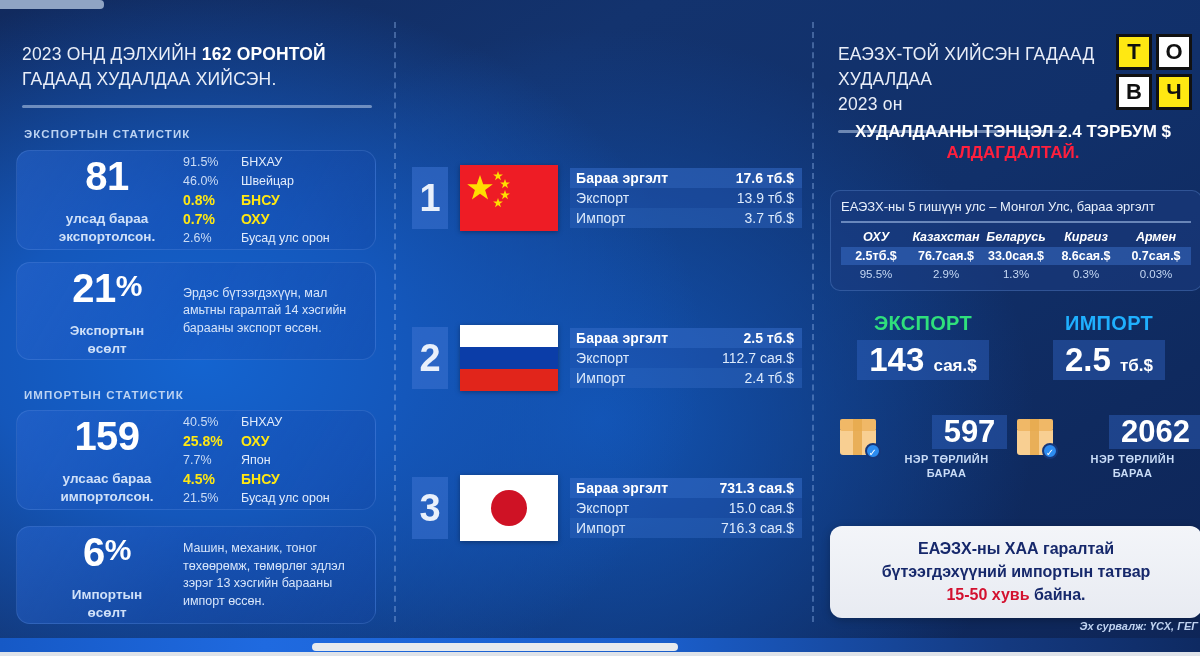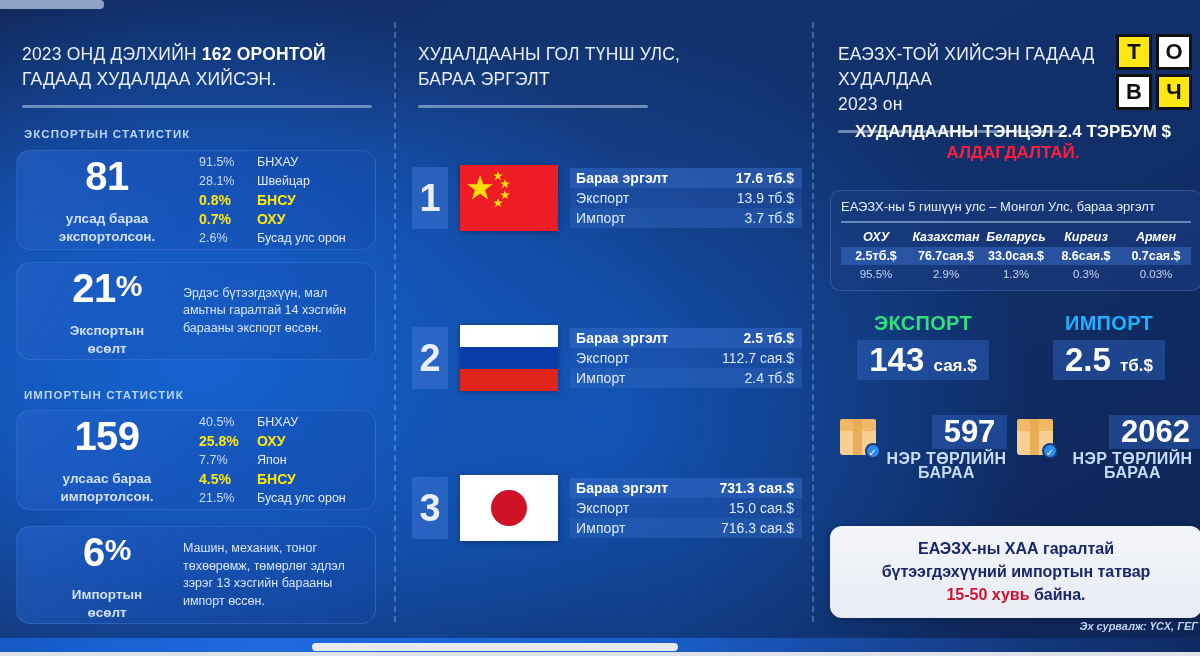"ХУДАЛДААНЫ ГОЛ ТҮНШ УЛС," div { html: <div> <div> <span>ХУДАЛДААНЫ ГОЛ ТҮНШ УЛС,</span><br><span>БАРАА ЭРГЭЛТ</span> </div> <div></div> </div> -> none }
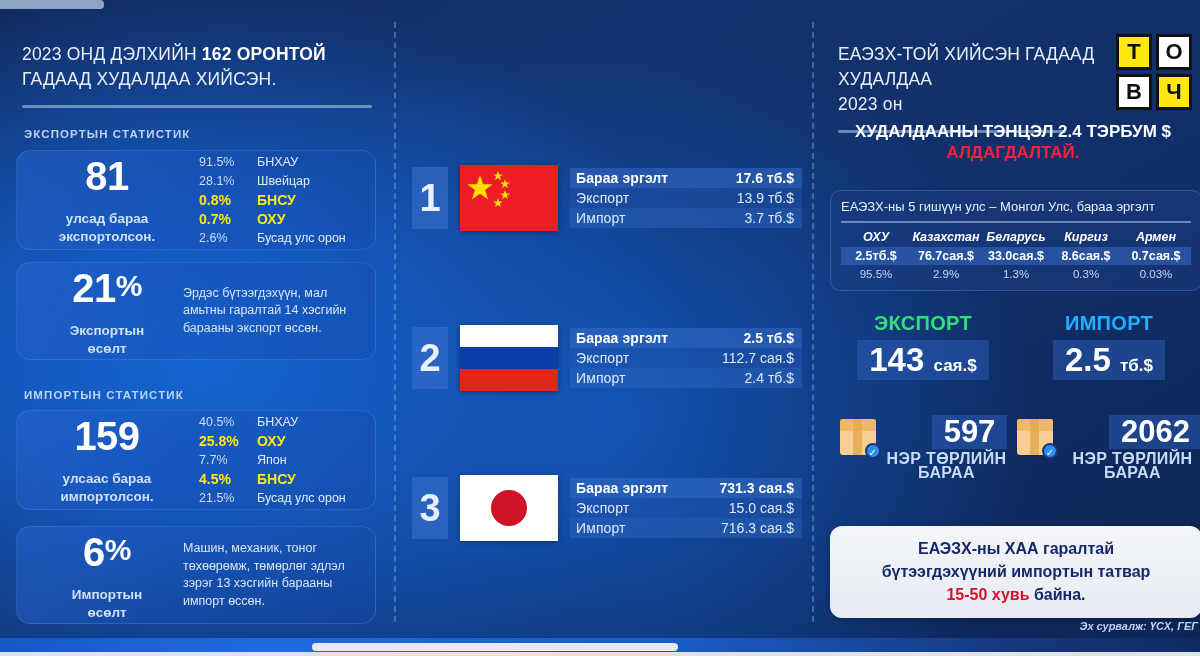"91.5%" .srow { margin-left: 16px -> none }
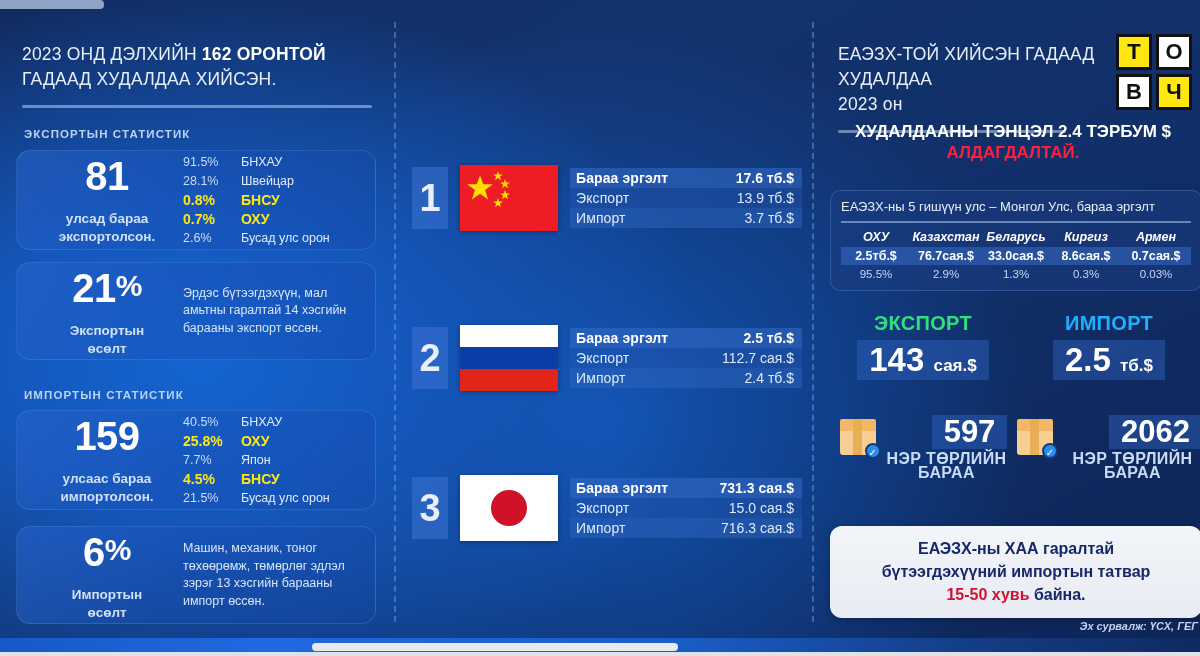"28.1%" span.p { text: 28.1% -> 46.0% }
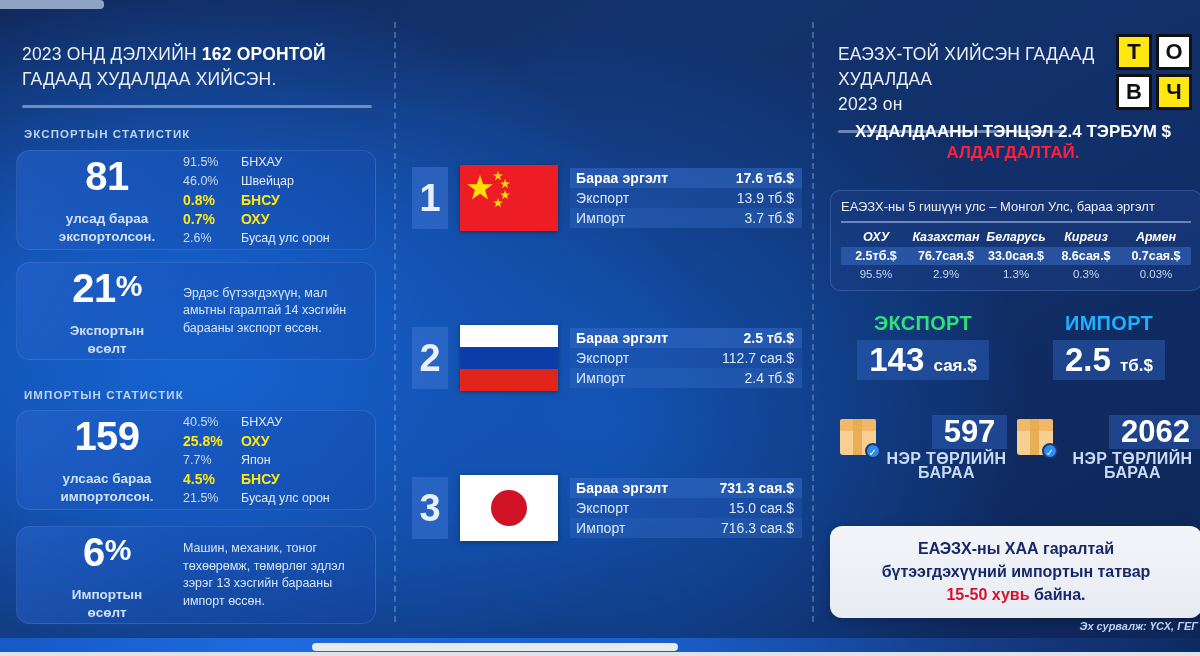"НЭР ТӨРЛИЙН" .boxitem .cap { font-size: 16px -> 11px }
